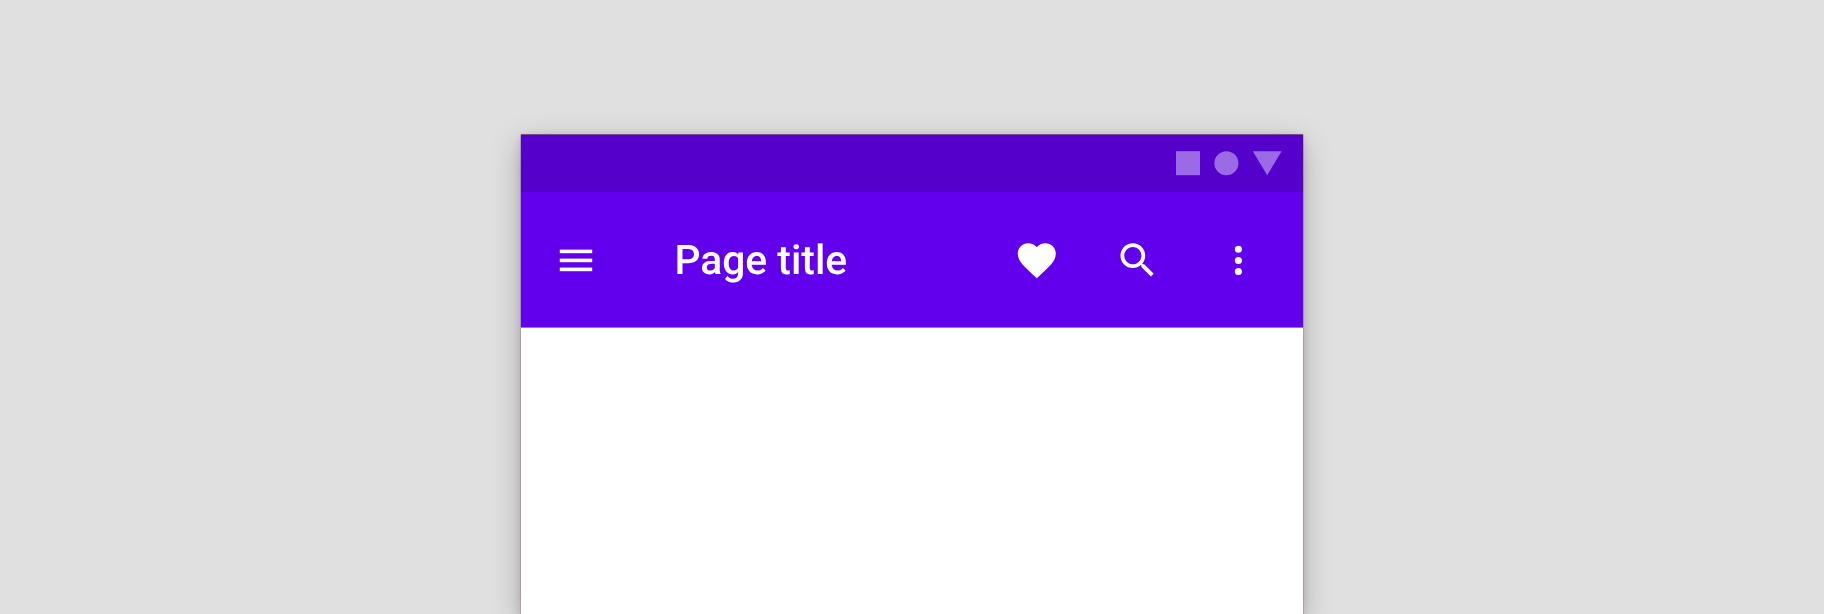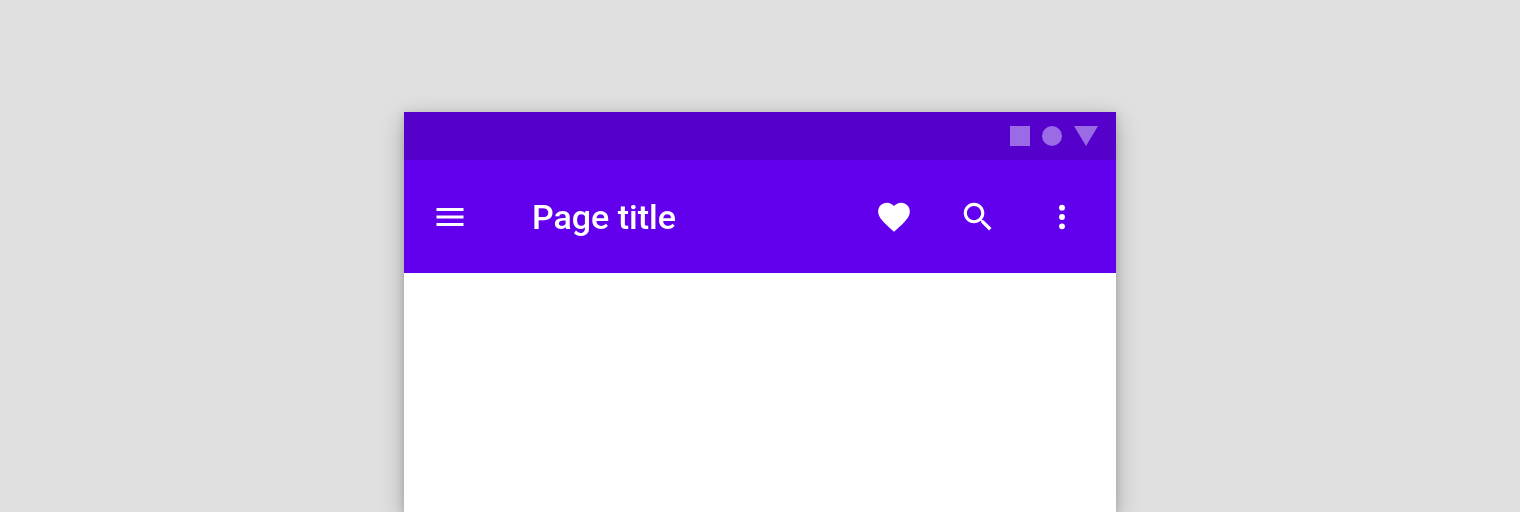"Page title" .device-frame { width: 712px -> 652px }
